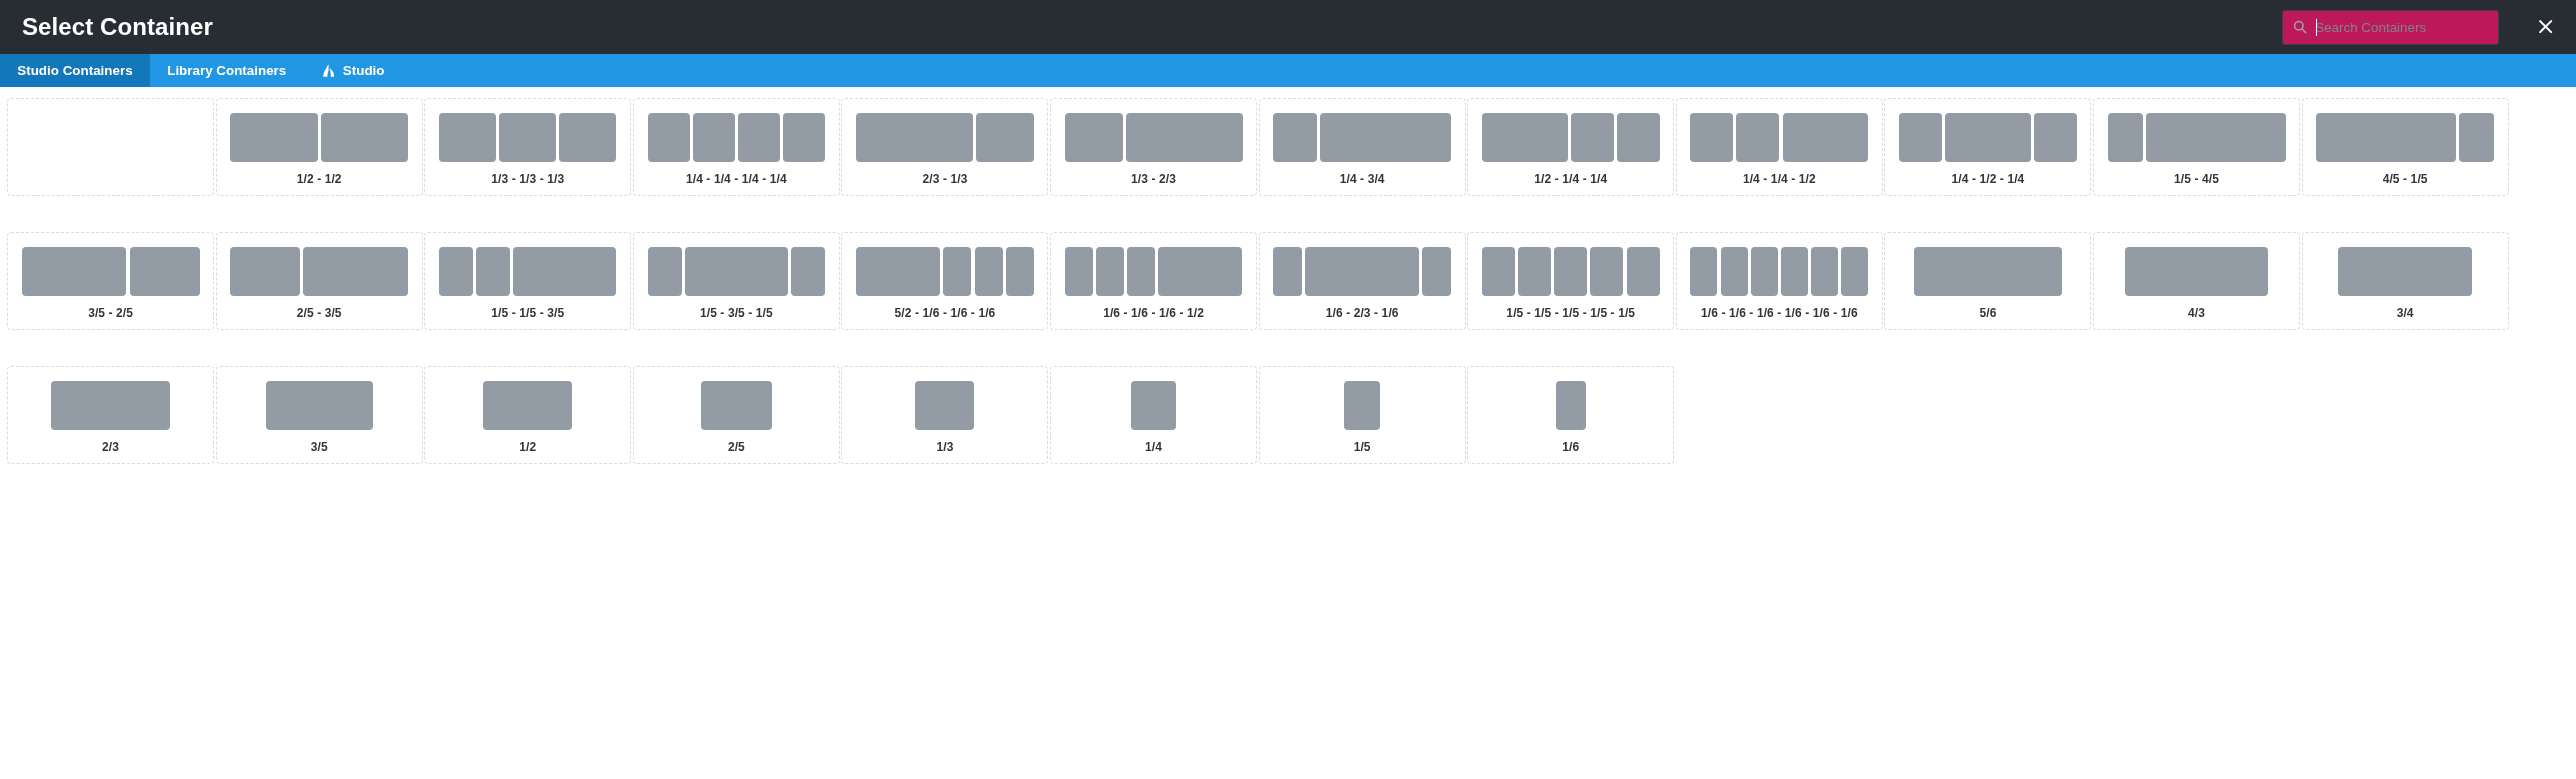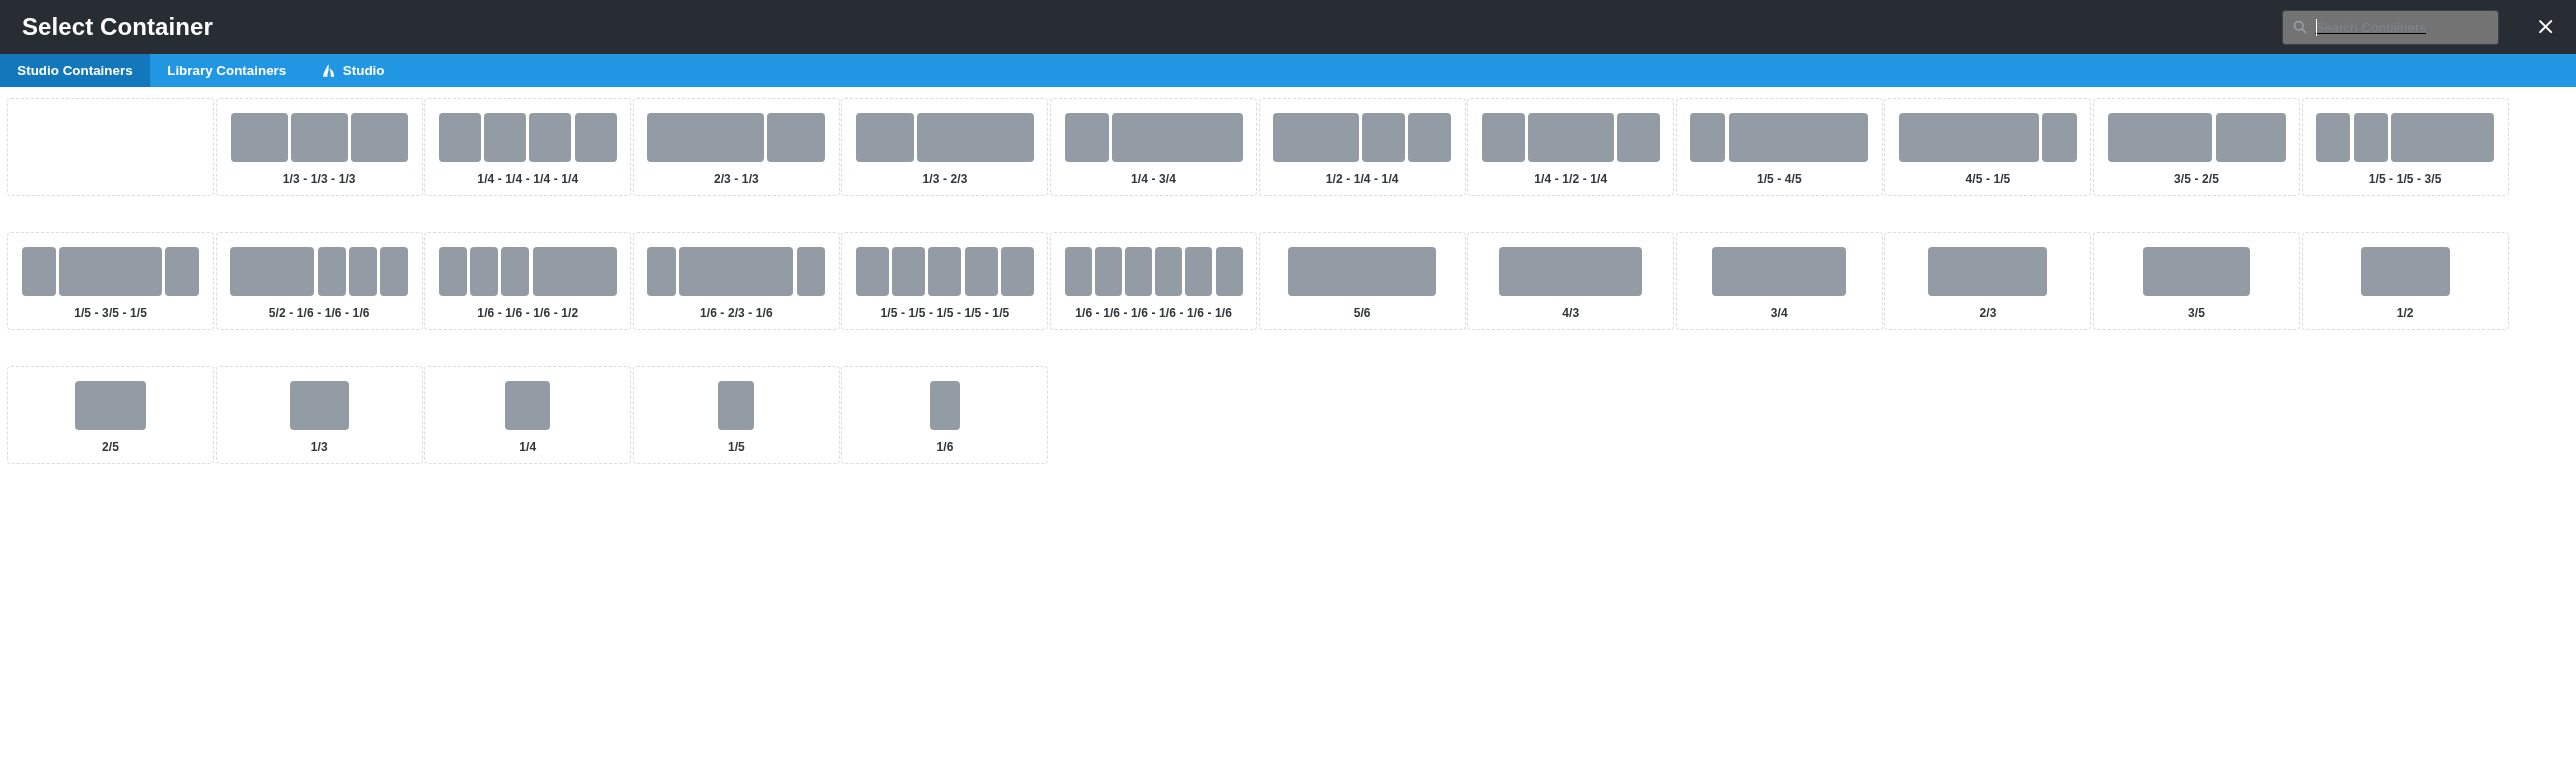"Search Containers" .search-wrap { background: #737373 -> #be185d; text-decoration: underline -> none }
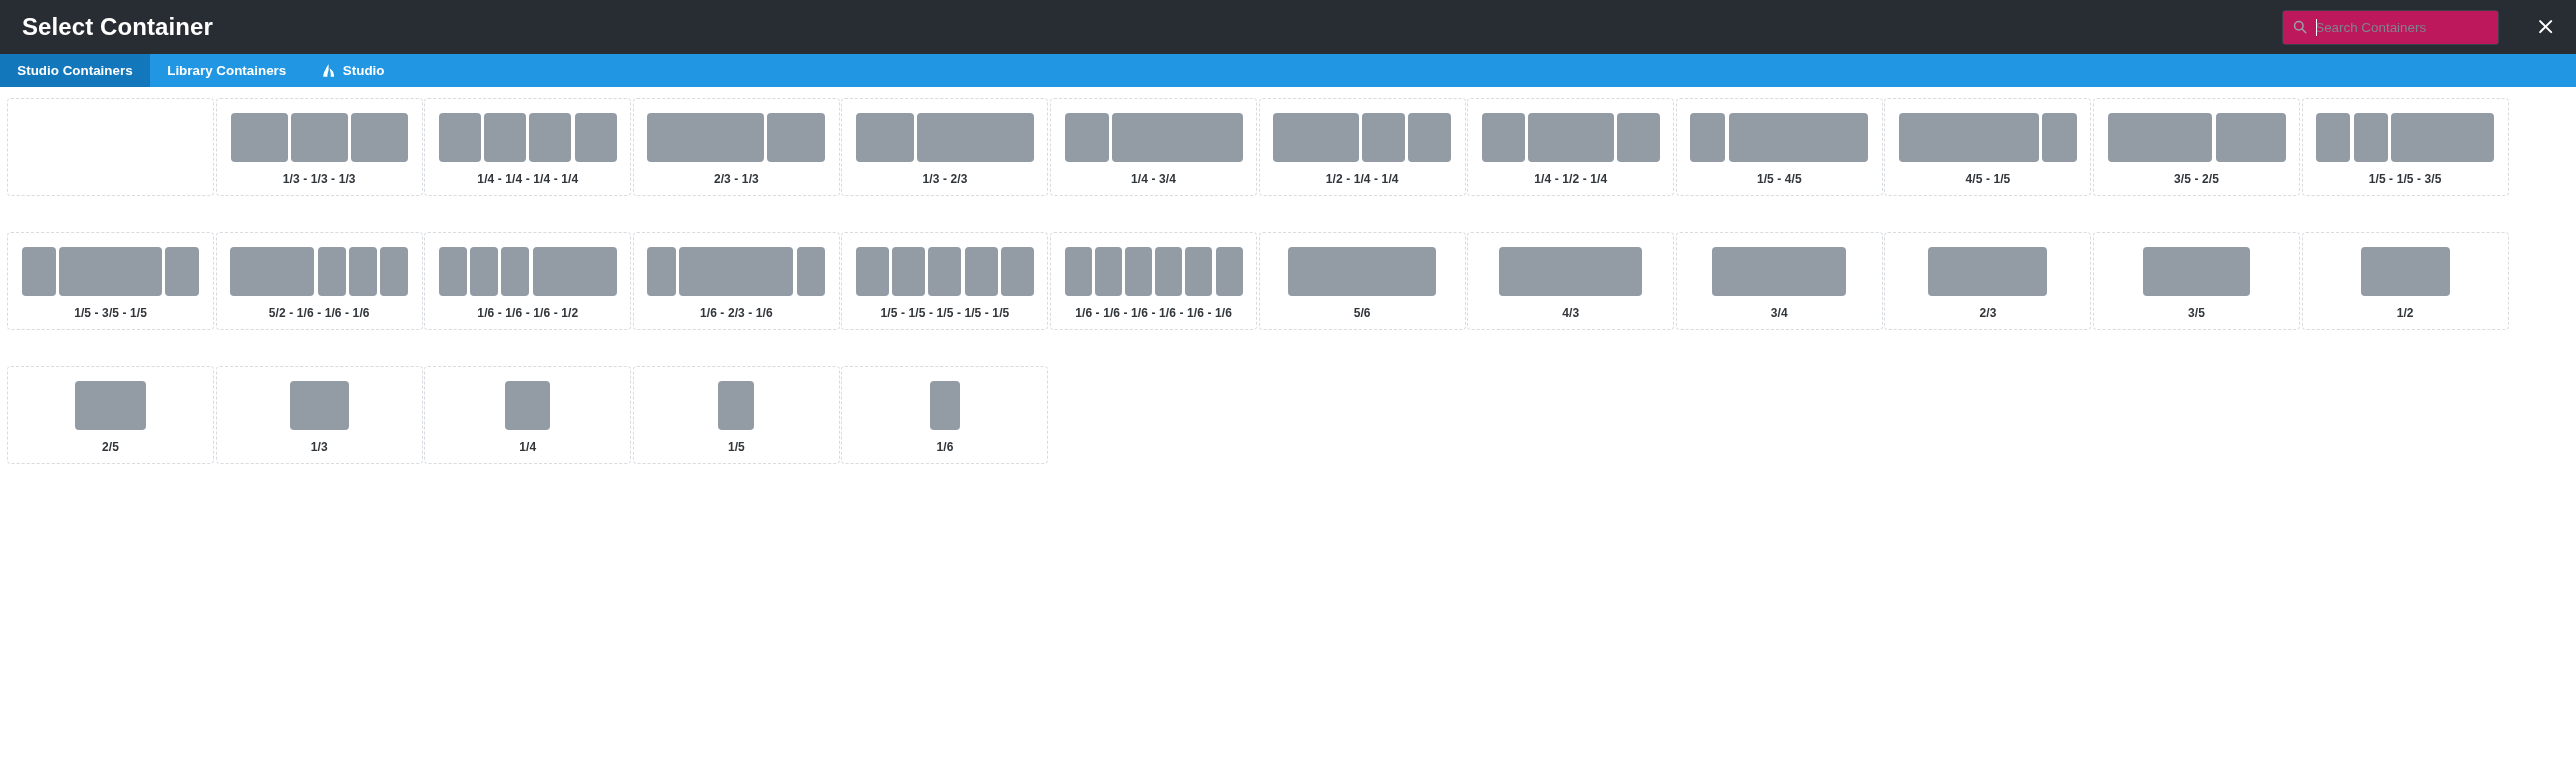"1/2 - 1/2" div.card { html: none -> <div> <div> <div></div> <div></div> </div> <div>1/2 - 1/2</div> </div> }
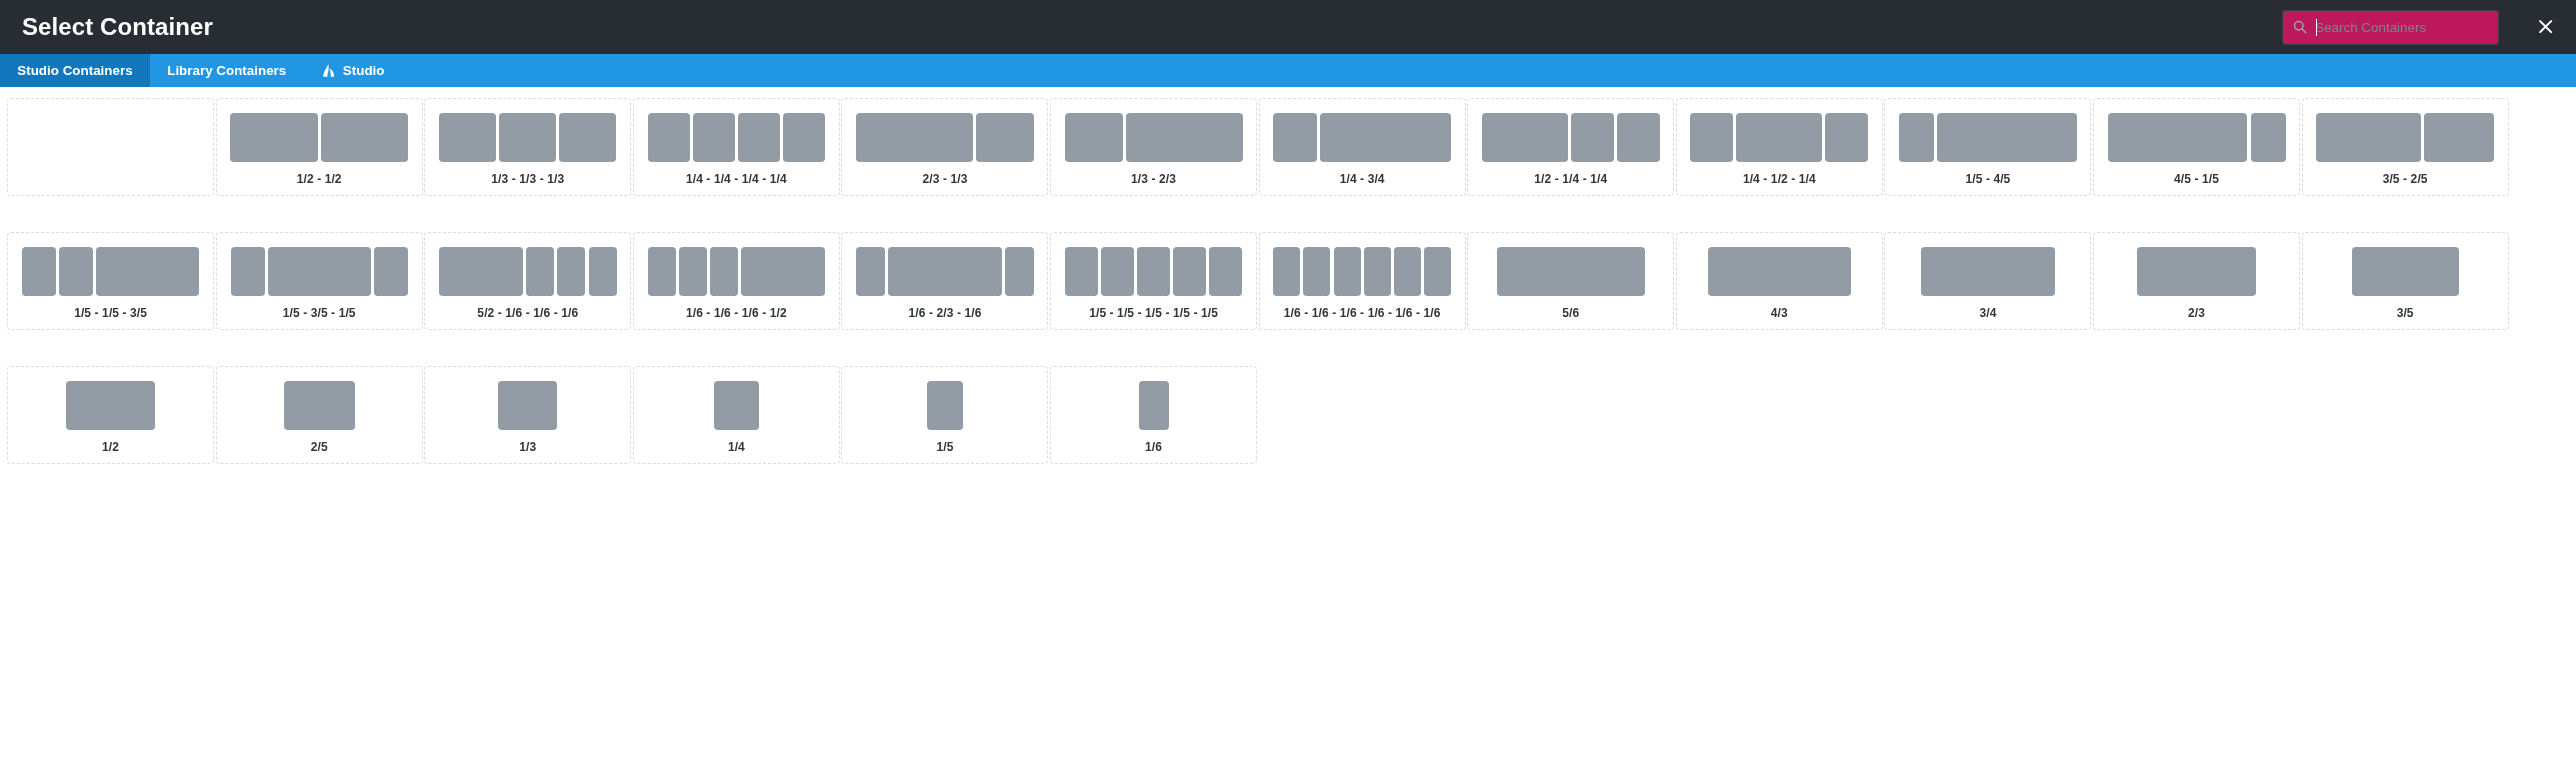"1/4 - 1/4 - 1/2" div.card { html: none -> <div> <div> <div></div> <div></div> <div></div> </div> <div>1/4 - 1/4 - 1/2</div> </div> }
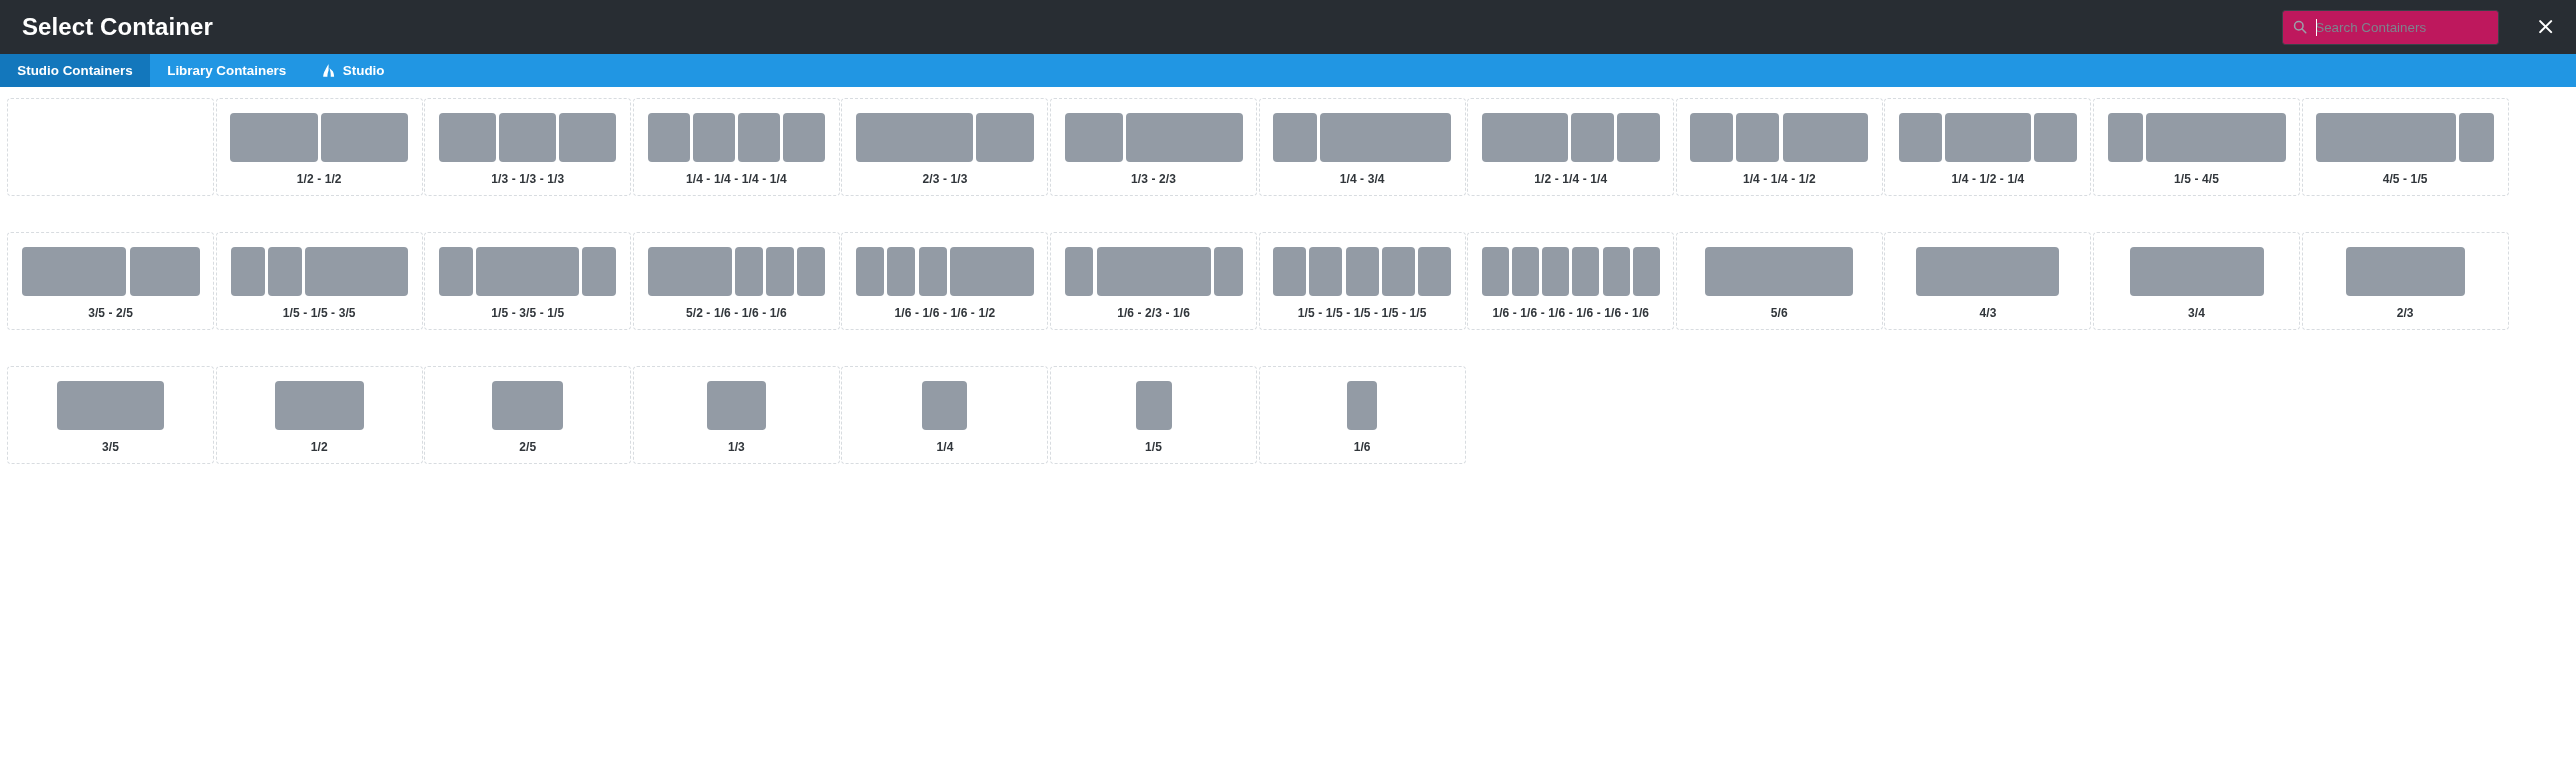"2/5 - 3/5" div.card { html: none -> <div> <div> <div></div> <div></div> </div> <div>2/5 - 3/5</div> </div> }
